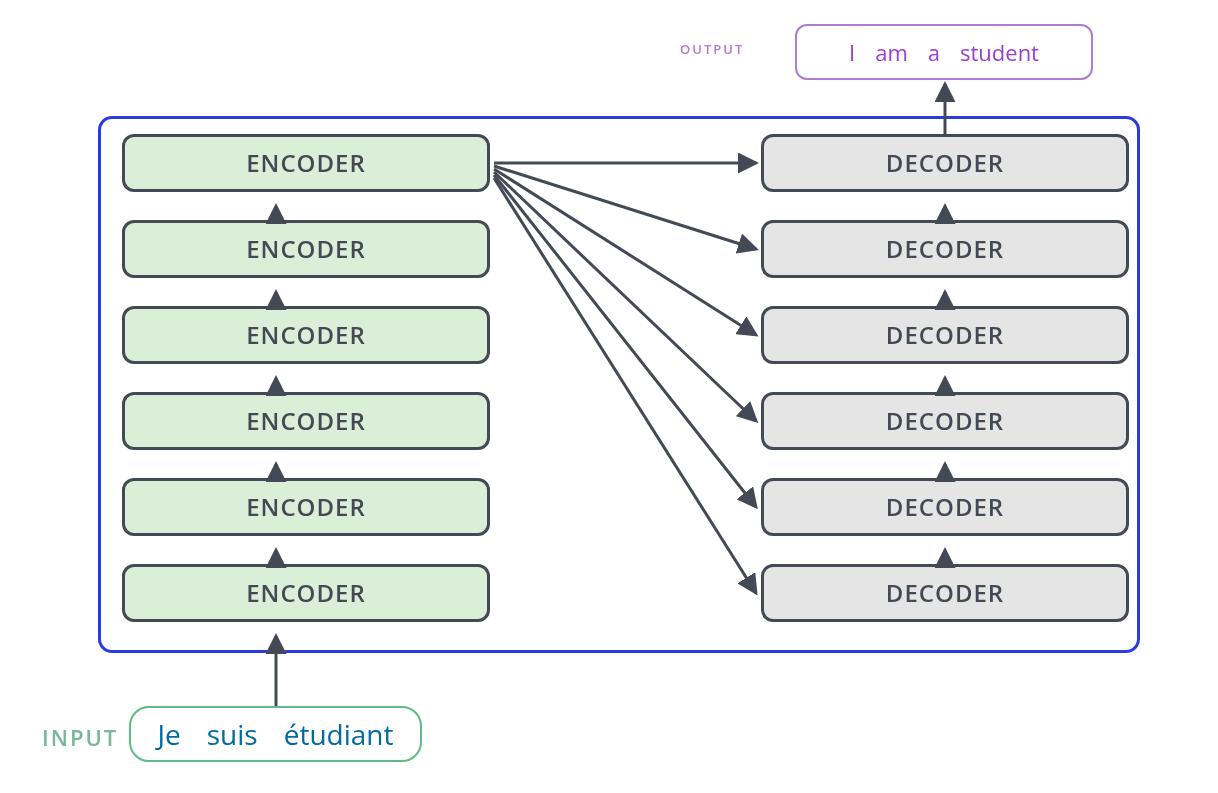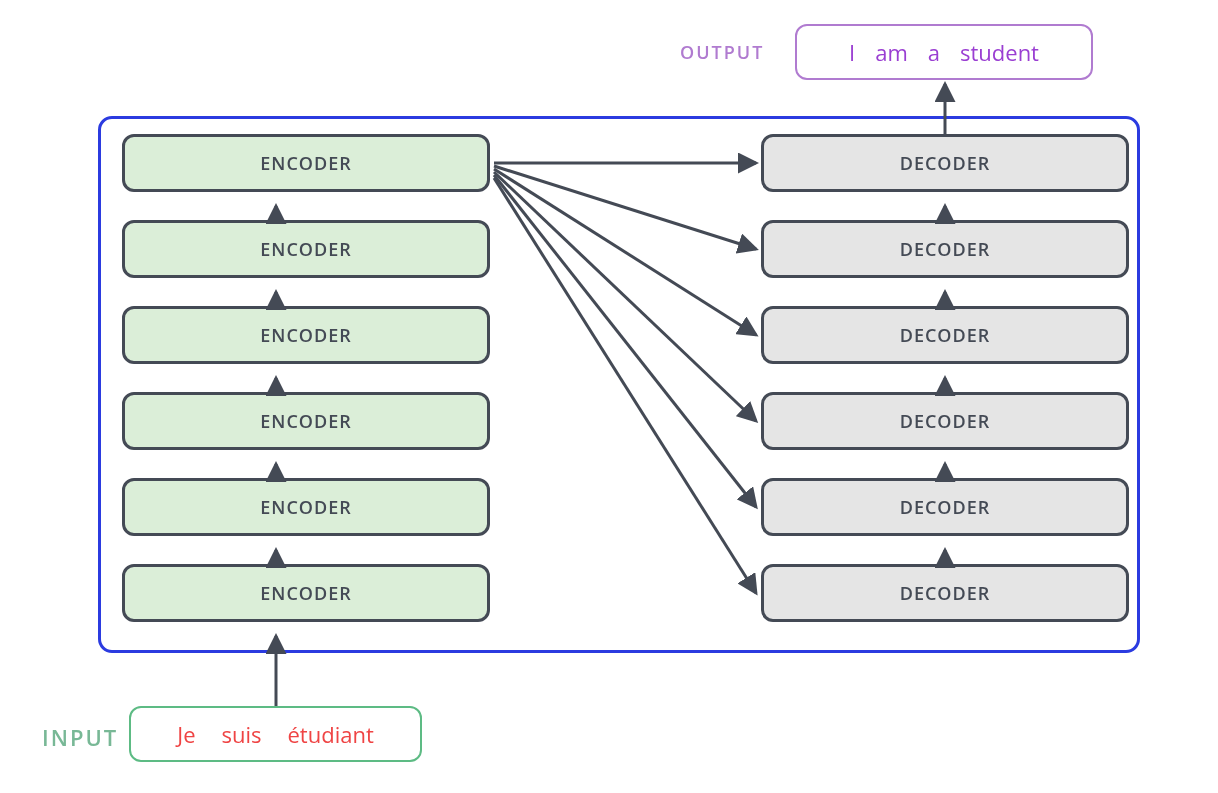"OUTPUT" .output-label { font-size: 18px -> 13px }
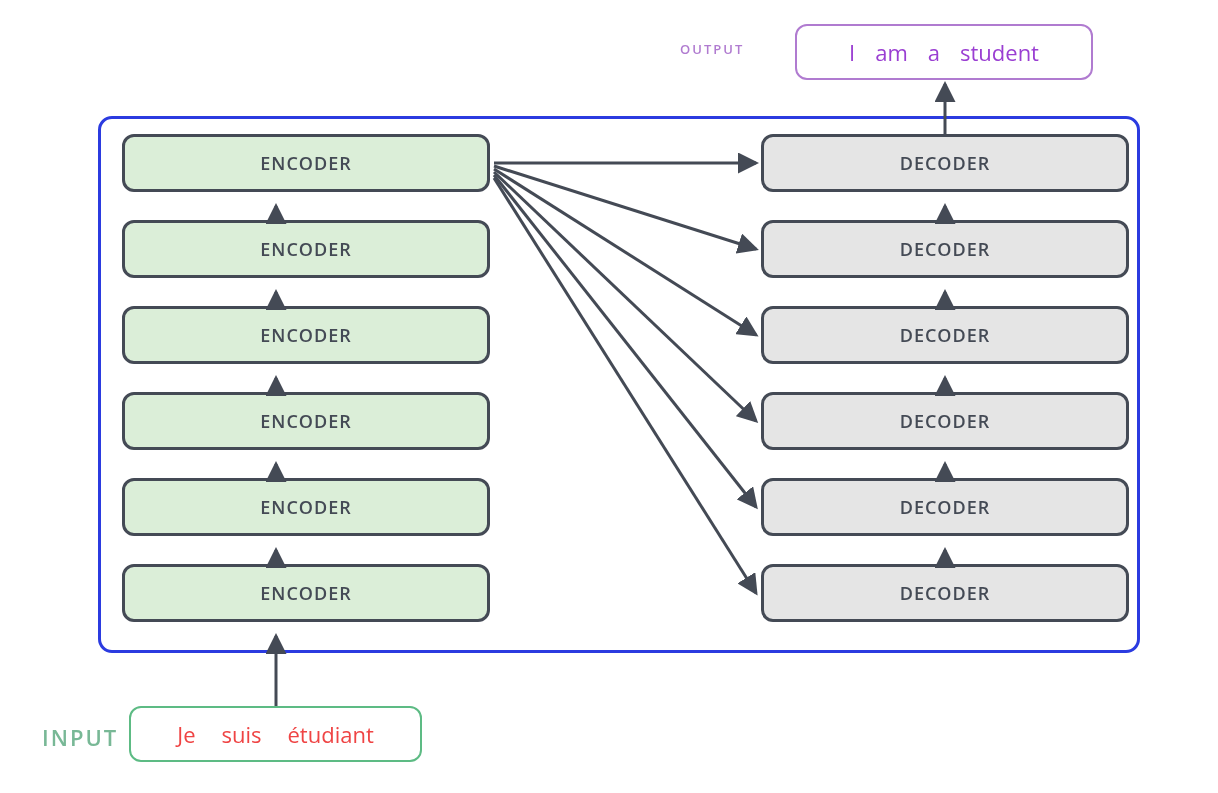"ENCODER" .block { font-size: 18px -> 24px }
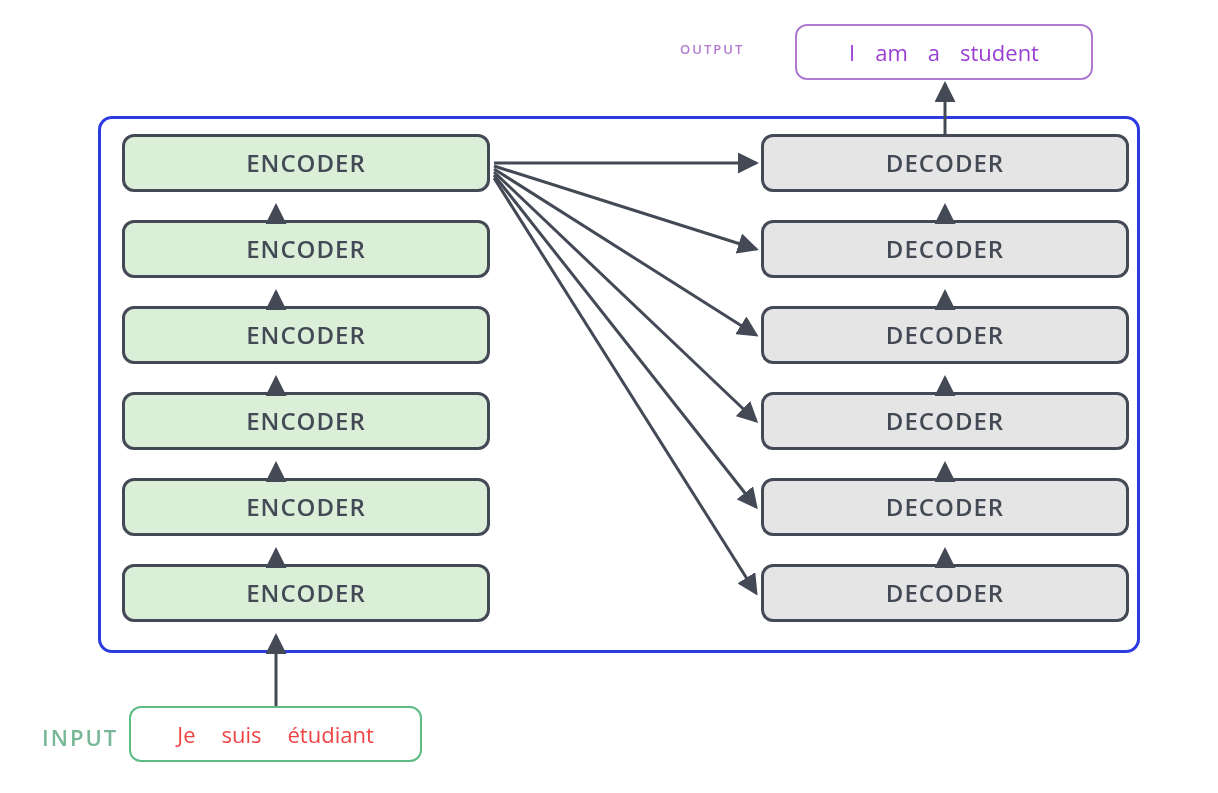"Je" .input-box { border-radius: 12px -> 20px; color: #ef4444 -> #0369a1; font-size: 22px -> 28px }
